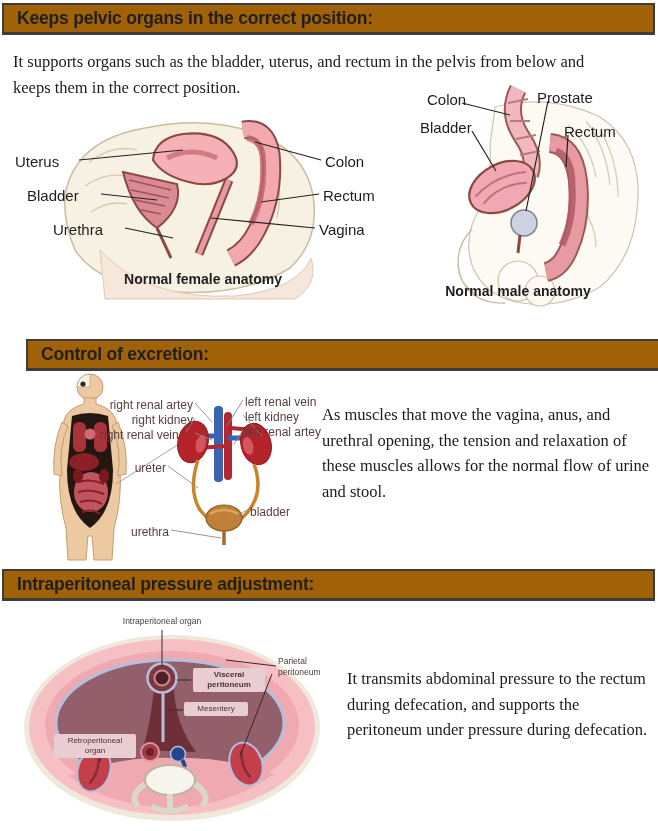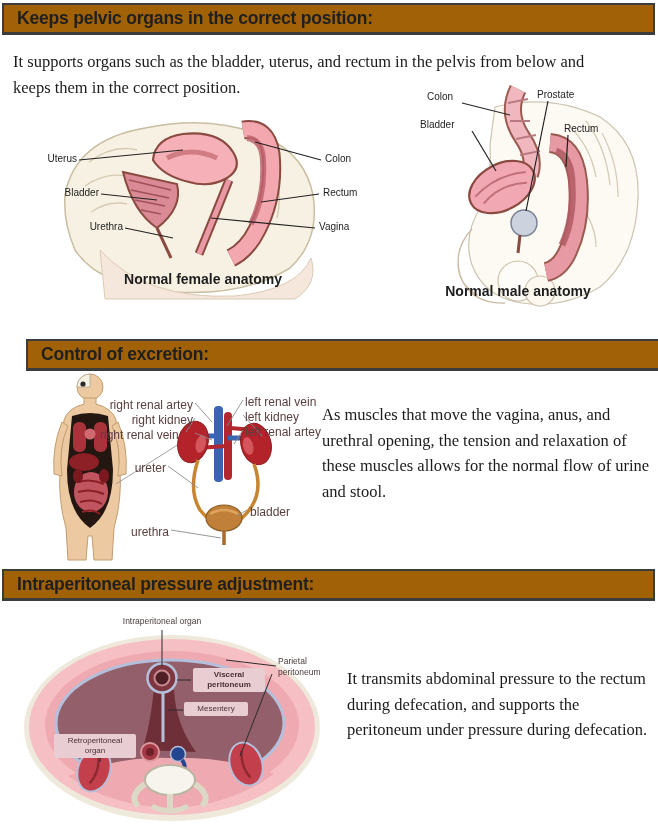"Colon" .lbl { font-size: 10px -> 15px }
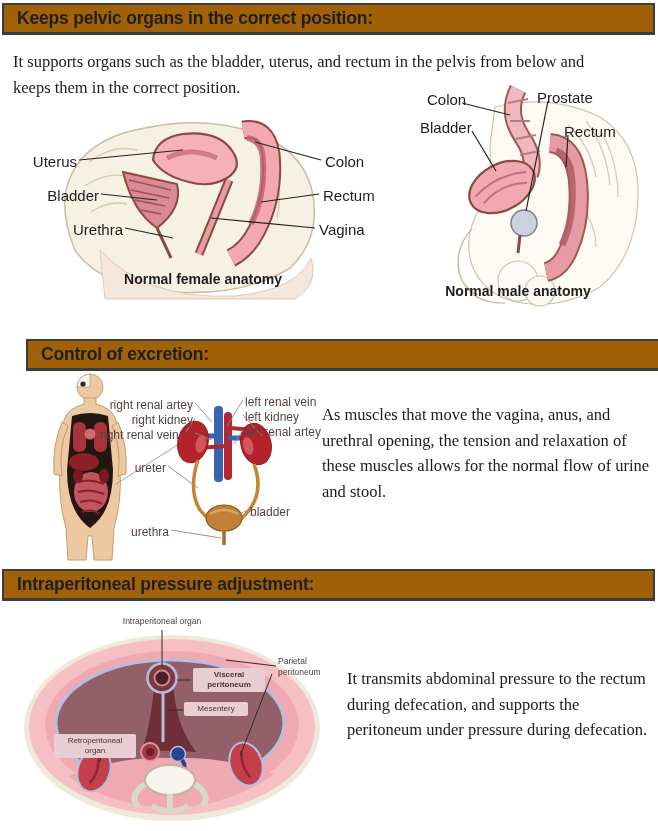"Uterus" .lbl.r { text-align: right -> left }
